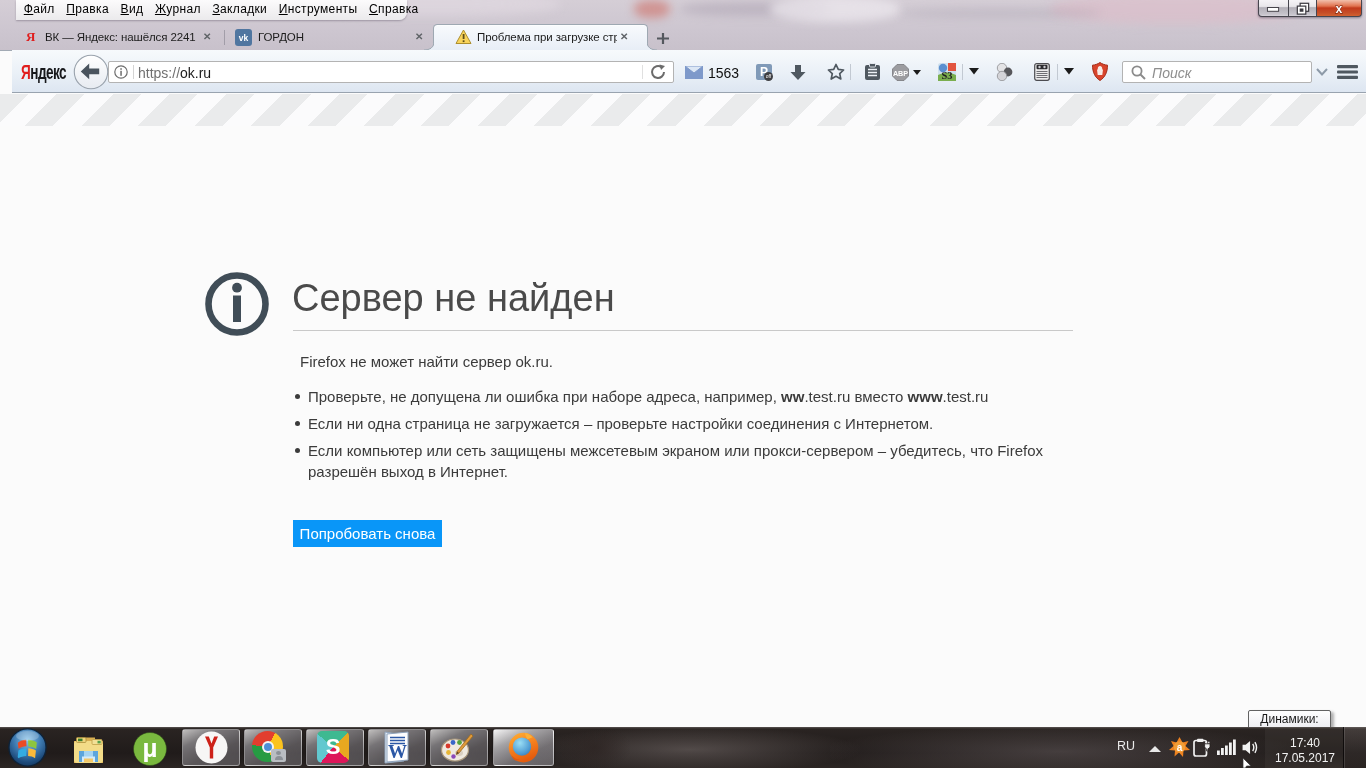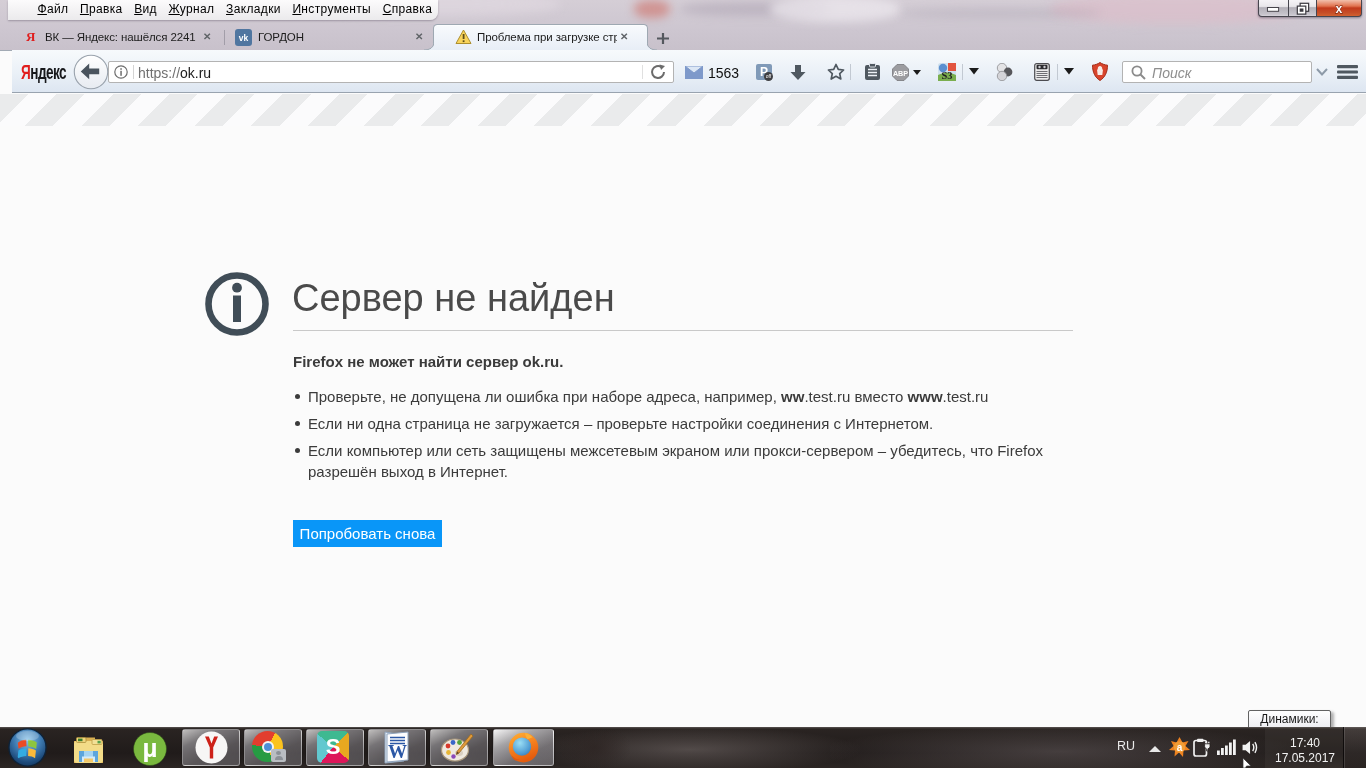"Файл Правка Вид Журнал Закладки" #menubar { left: 8px -> 16px; text-align: right -> none; width: 430px -> 391px }
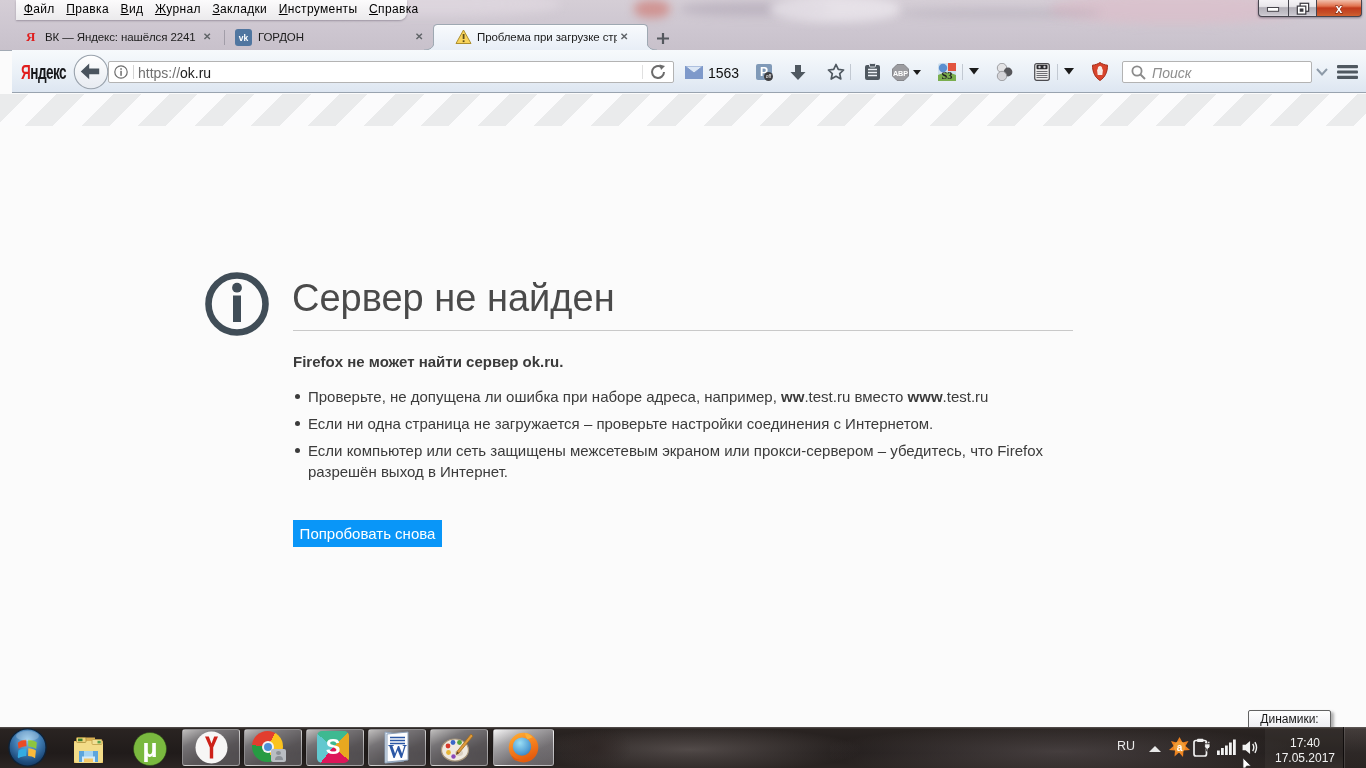"Firefox не может найти сервер" div.abs { font-weight: bold -> none; left: 293px -> 300px }
